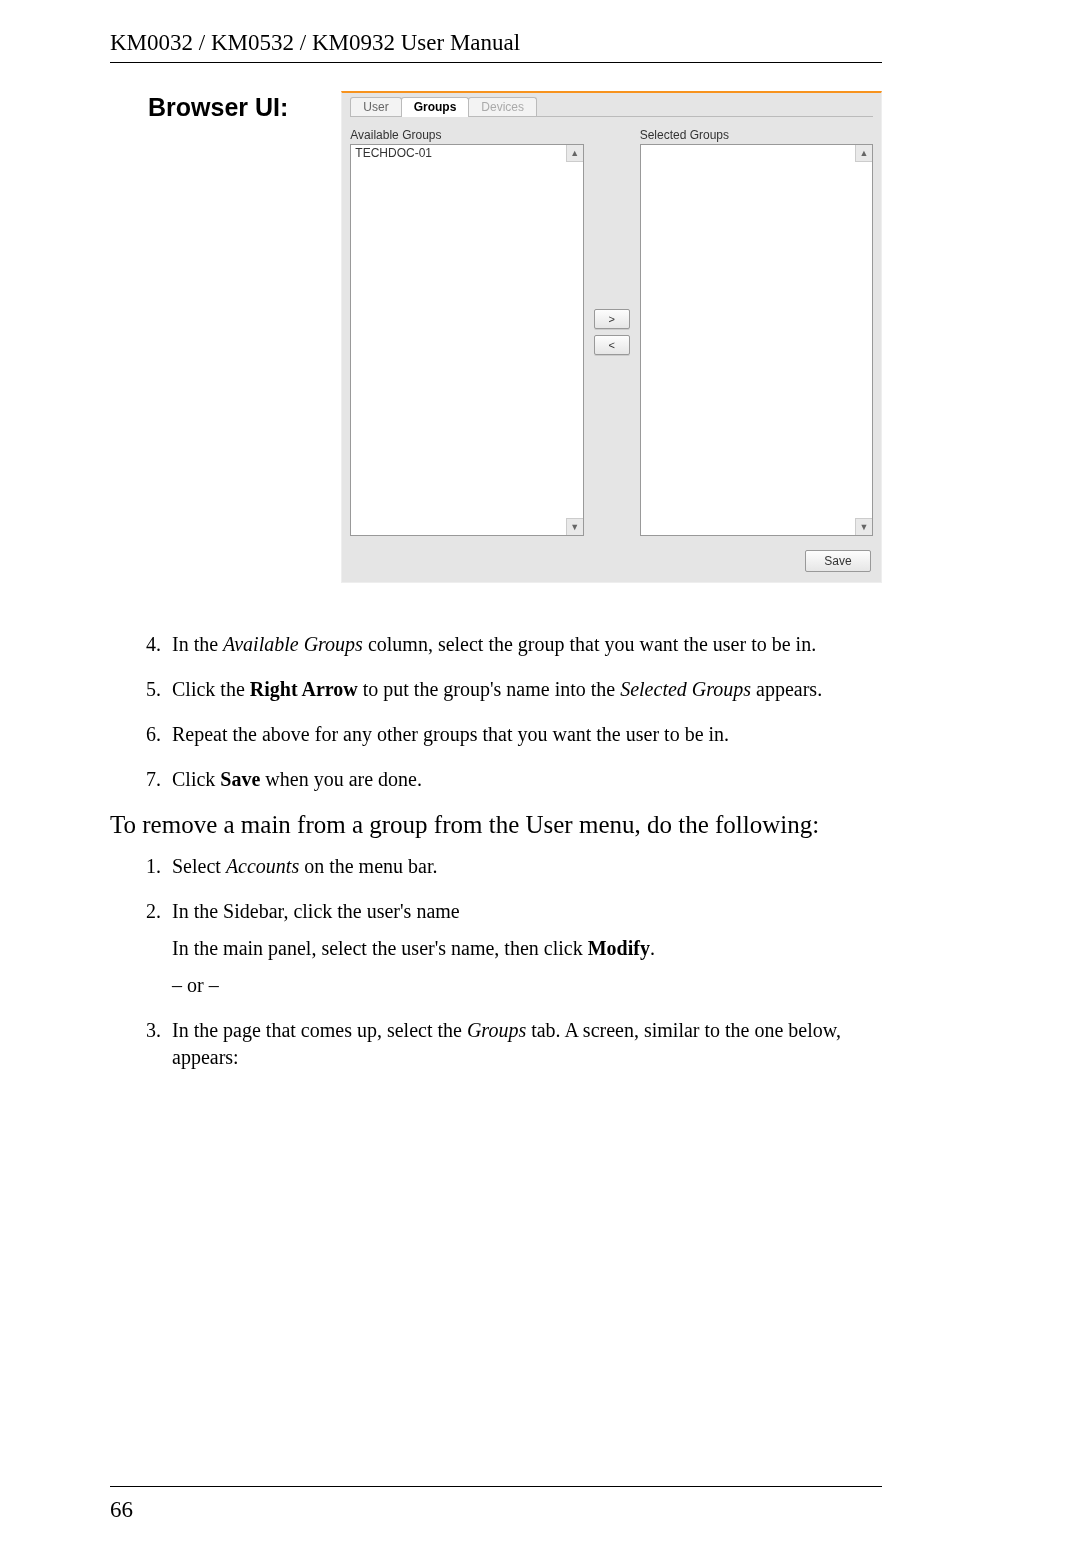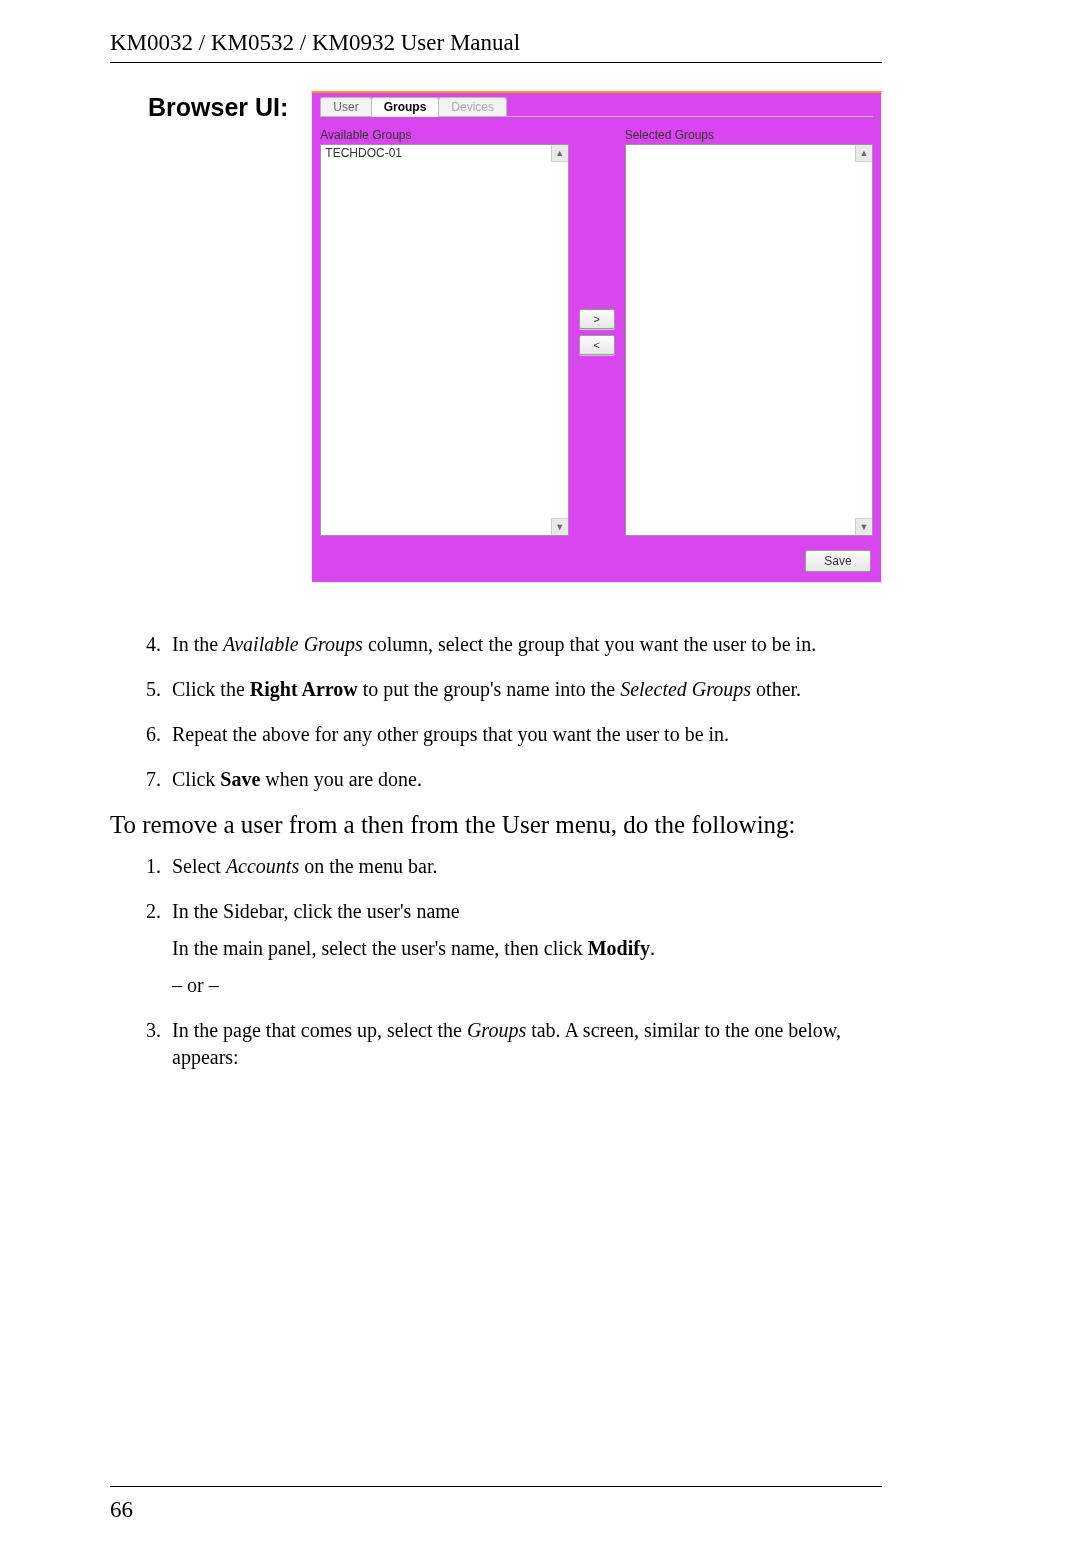"Browser UI:" .section-row { gap: 23px -> 37px }
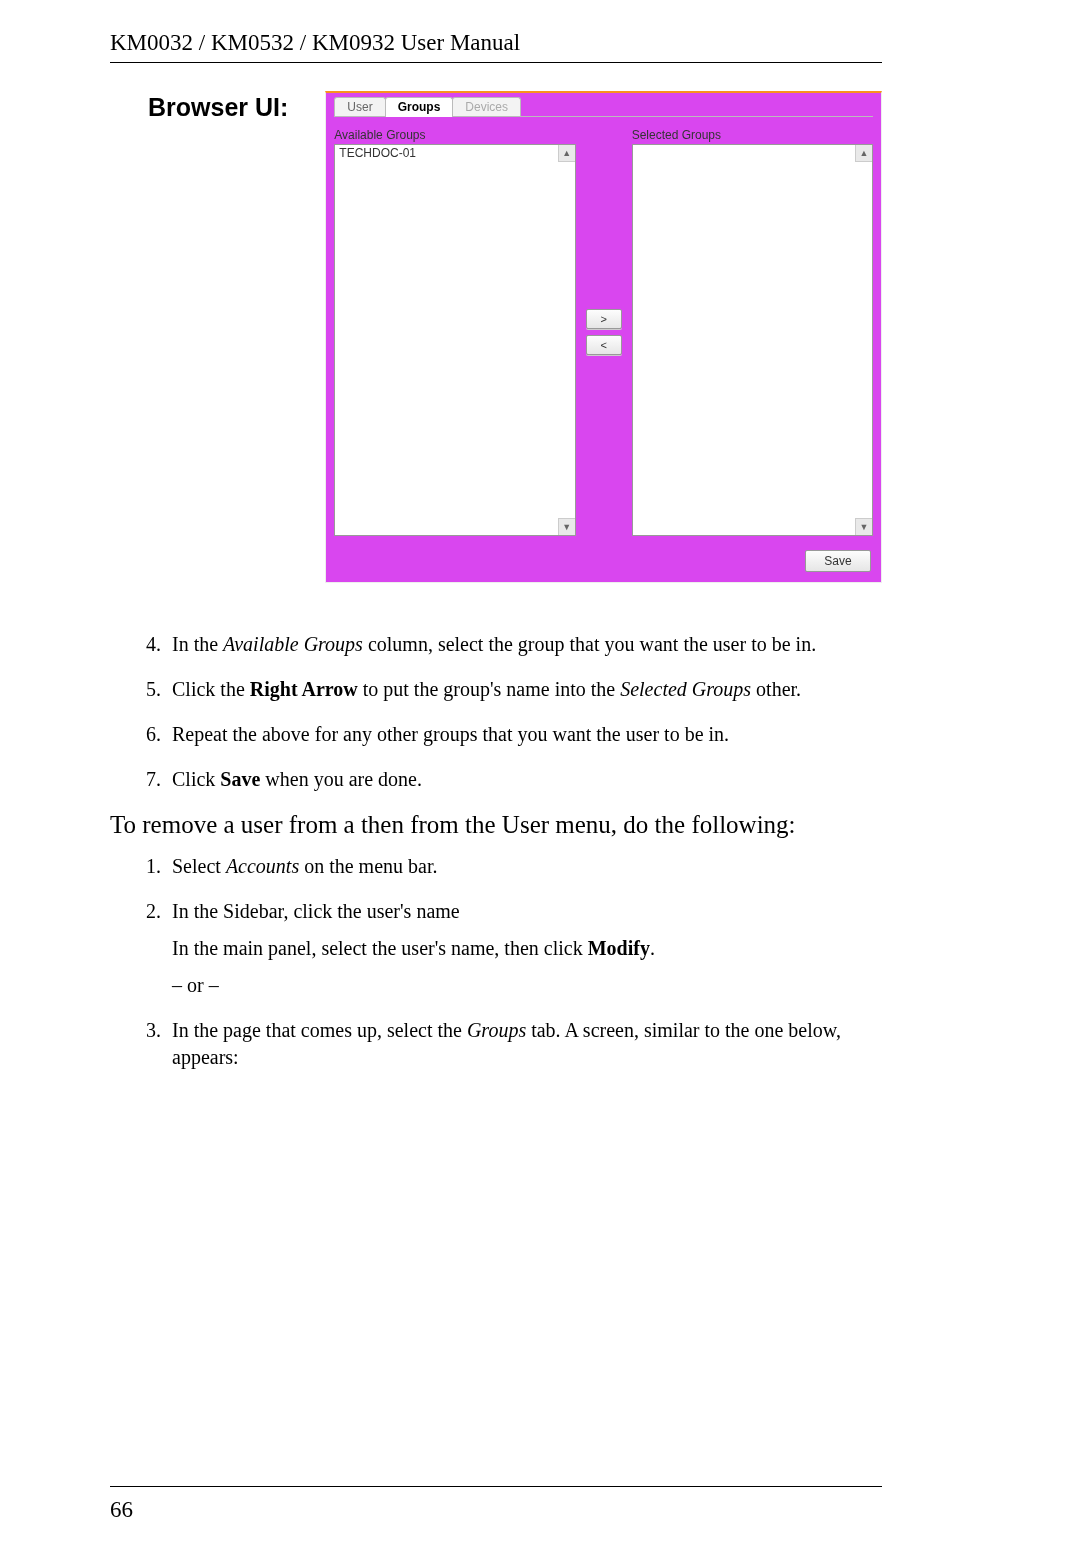"User" .screenshot { background: #d946ef -> #e5e5e5; margin-left: none -> 16px }
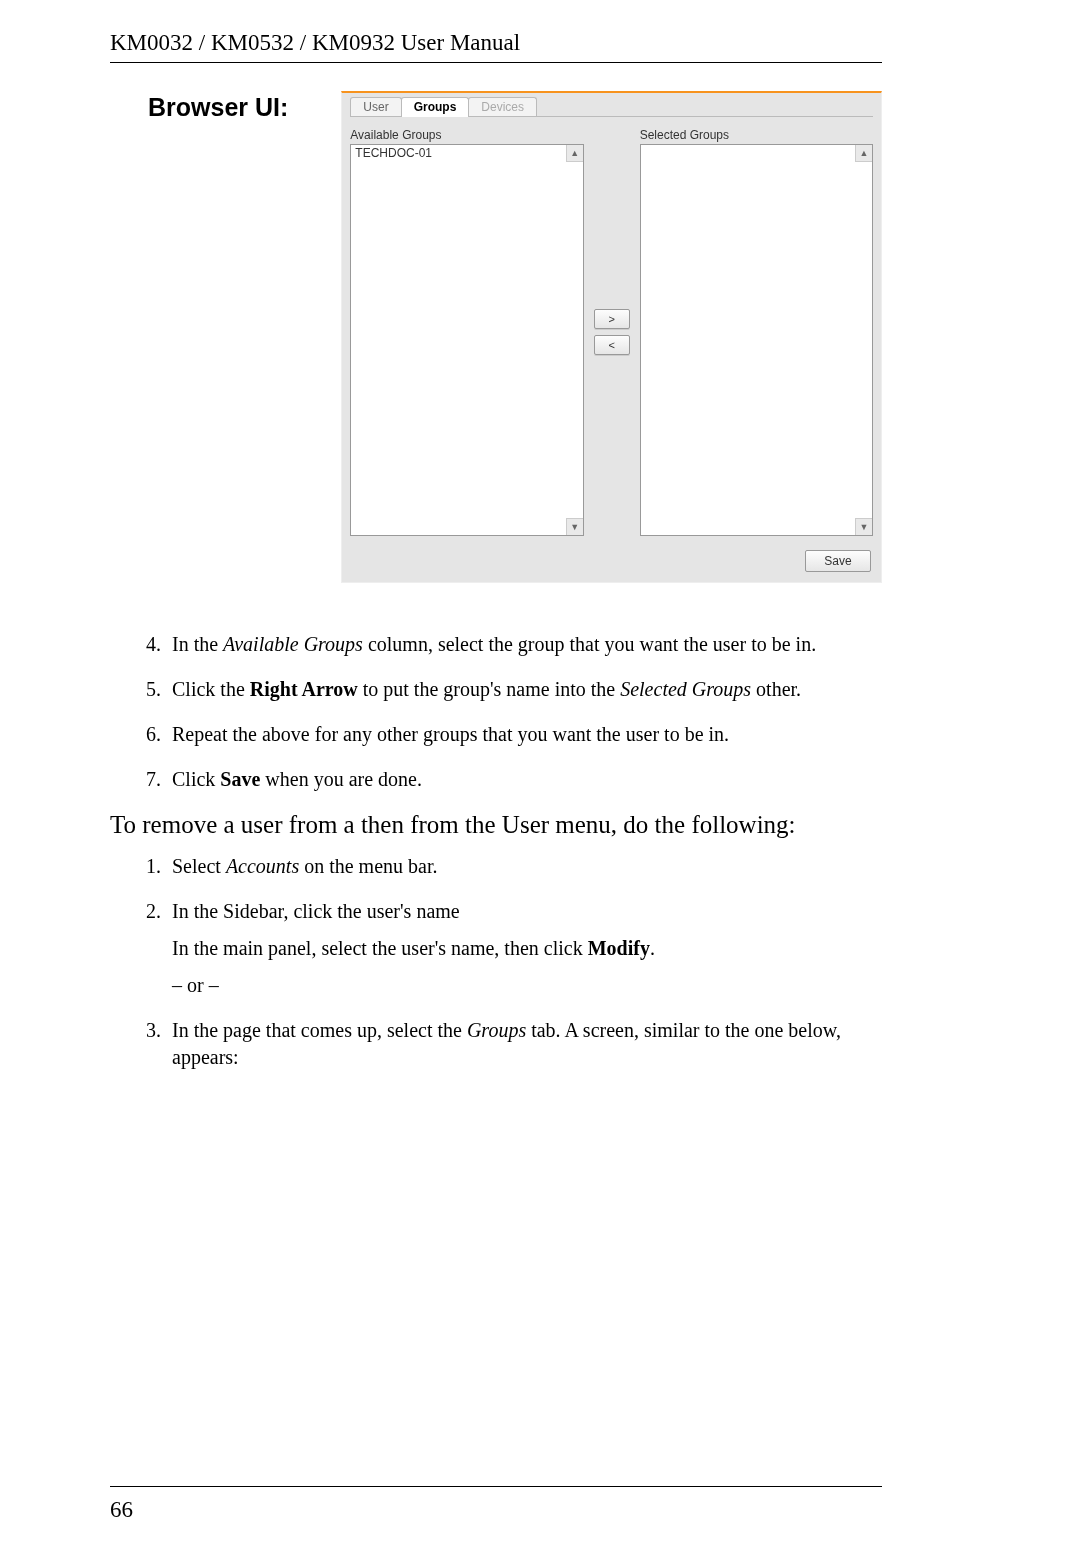"other." span { text: other -> appears }
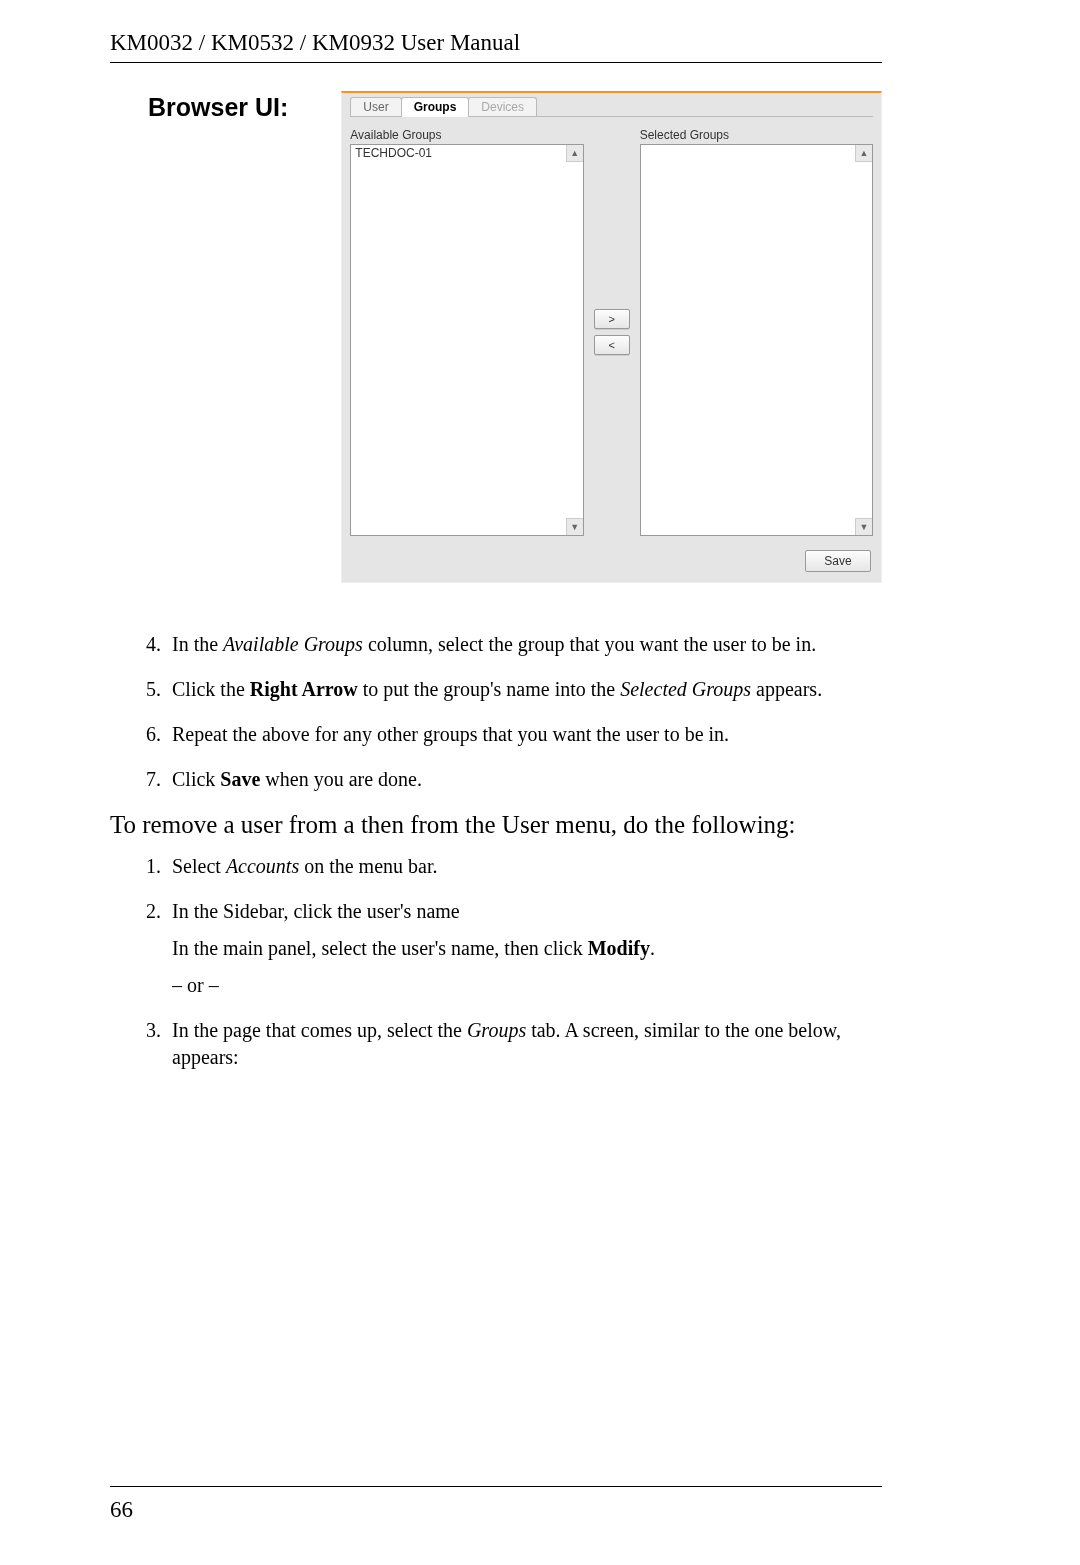"To remove a user from" div.intro { text: user from a then -> main from a group }
